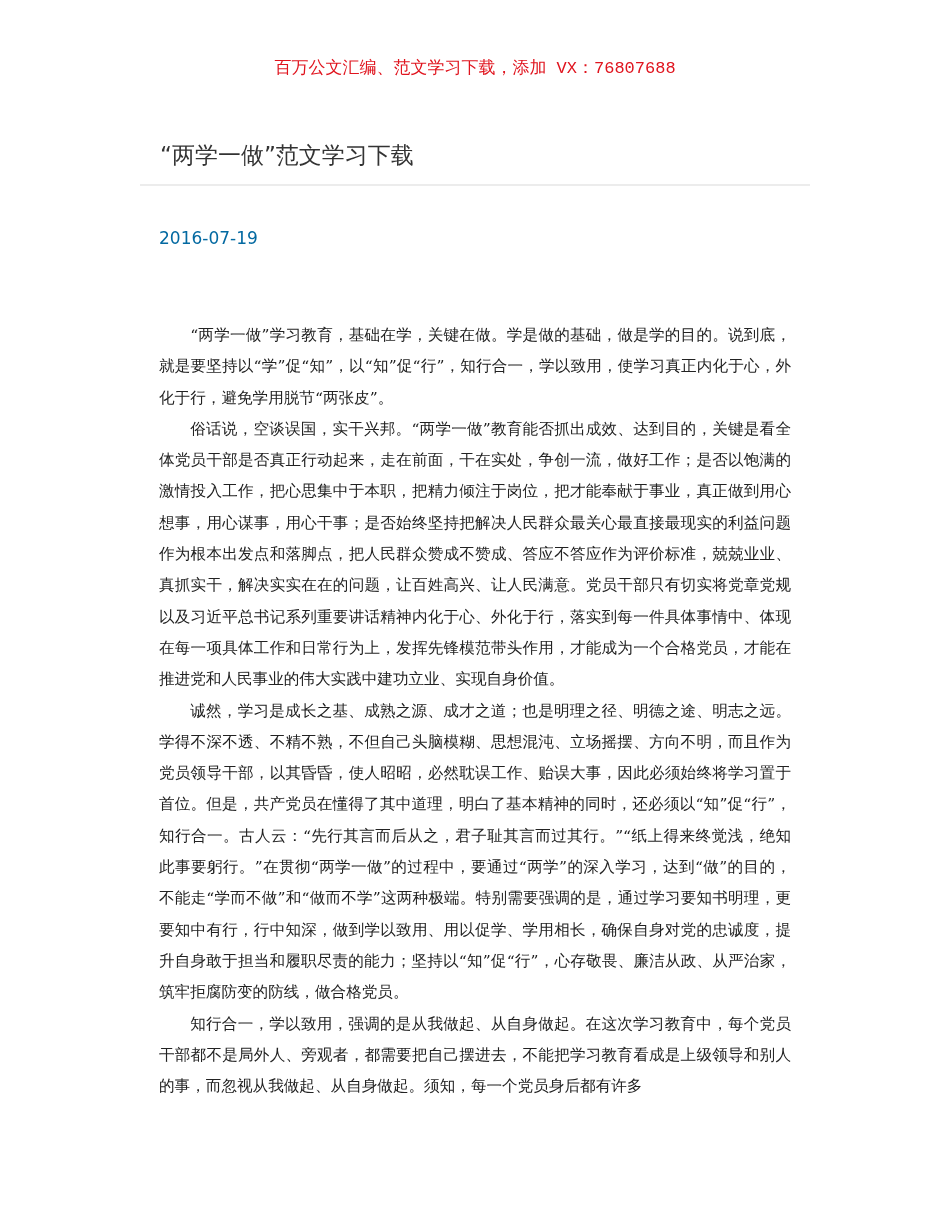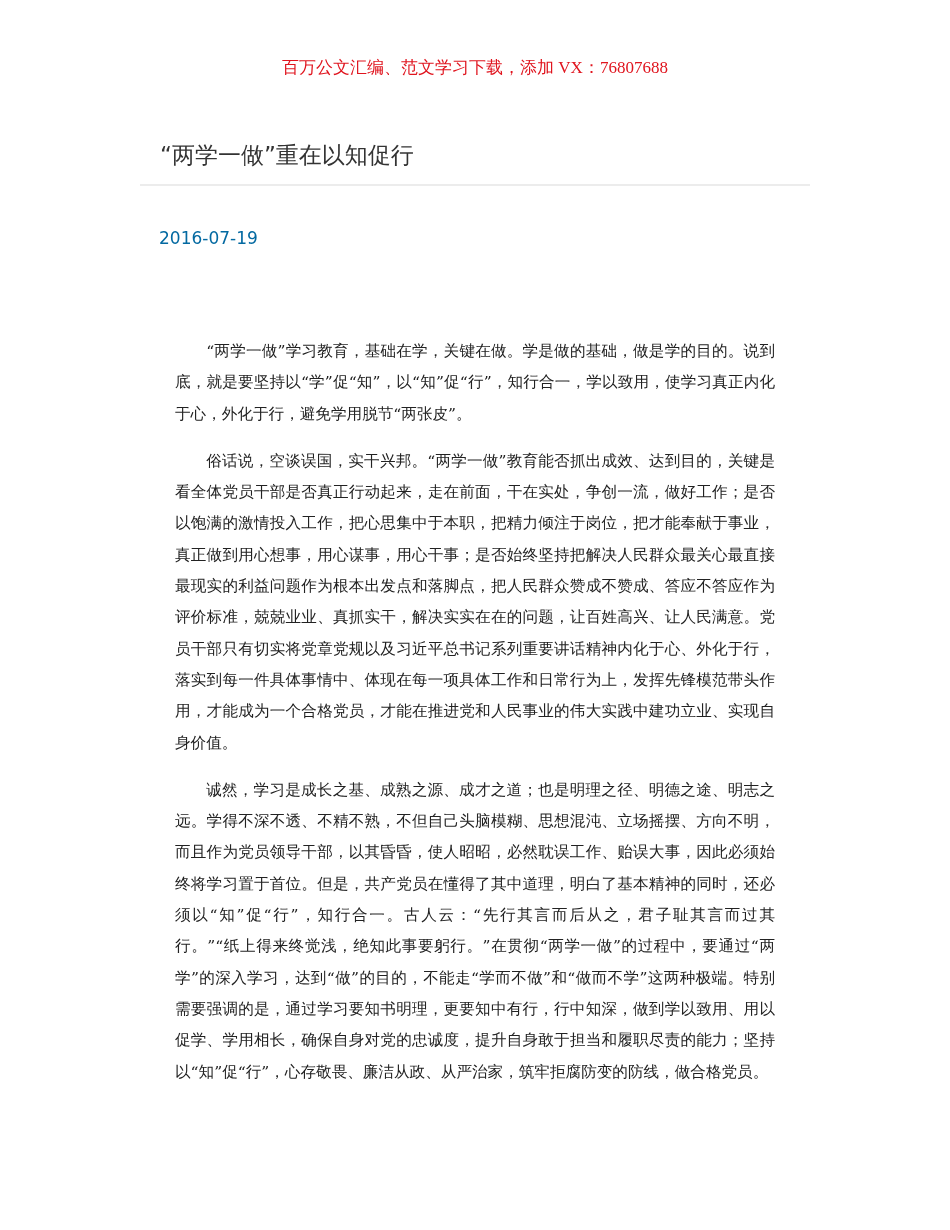"百万公文汇编、范文学习下载，添加 VX：76807688" .banner { font-family: Liberation Serif, serif -> Liberation Mono, monospace }
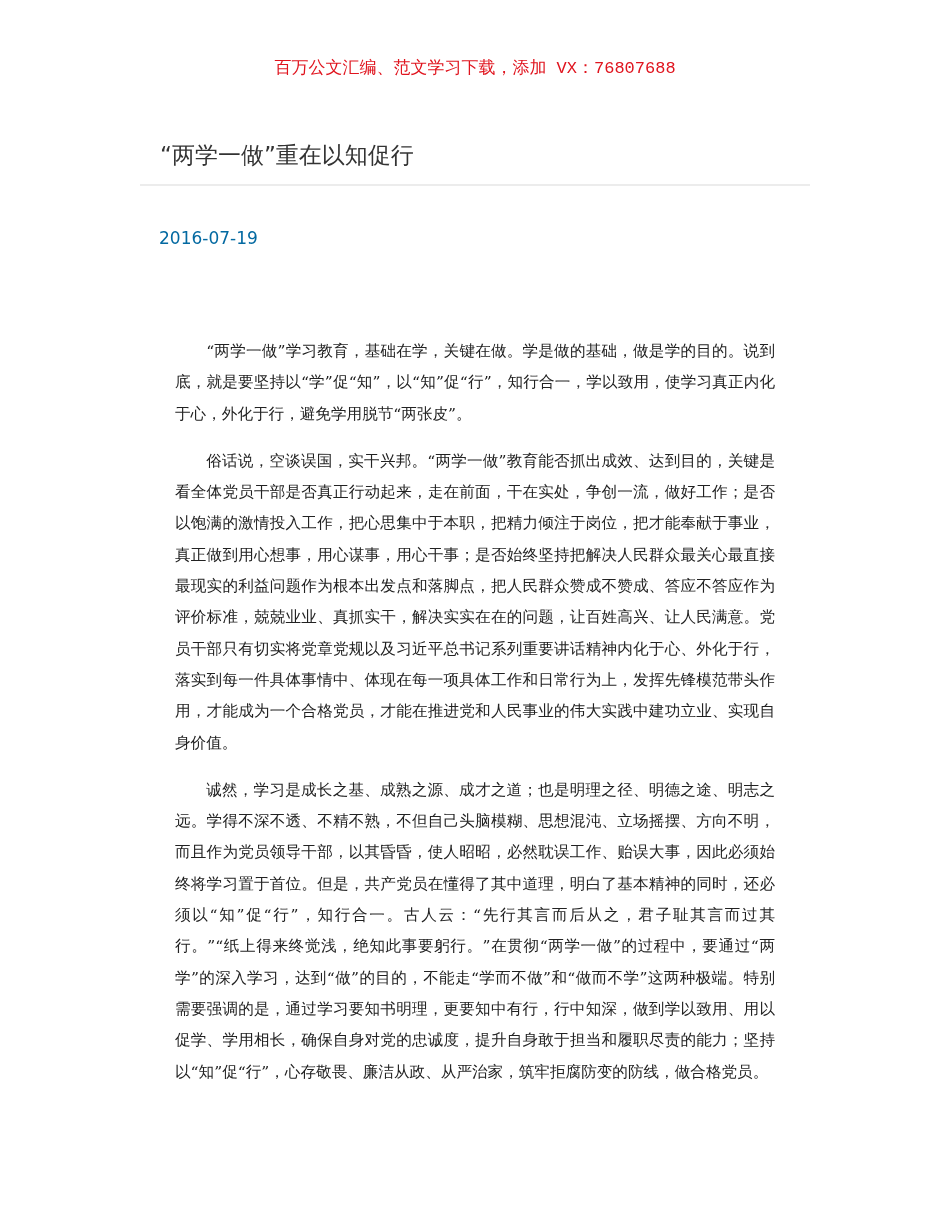"“两学一做”重在以知促行" h1.article-title { text: 重在以知促行 -> 范文学习下载 }
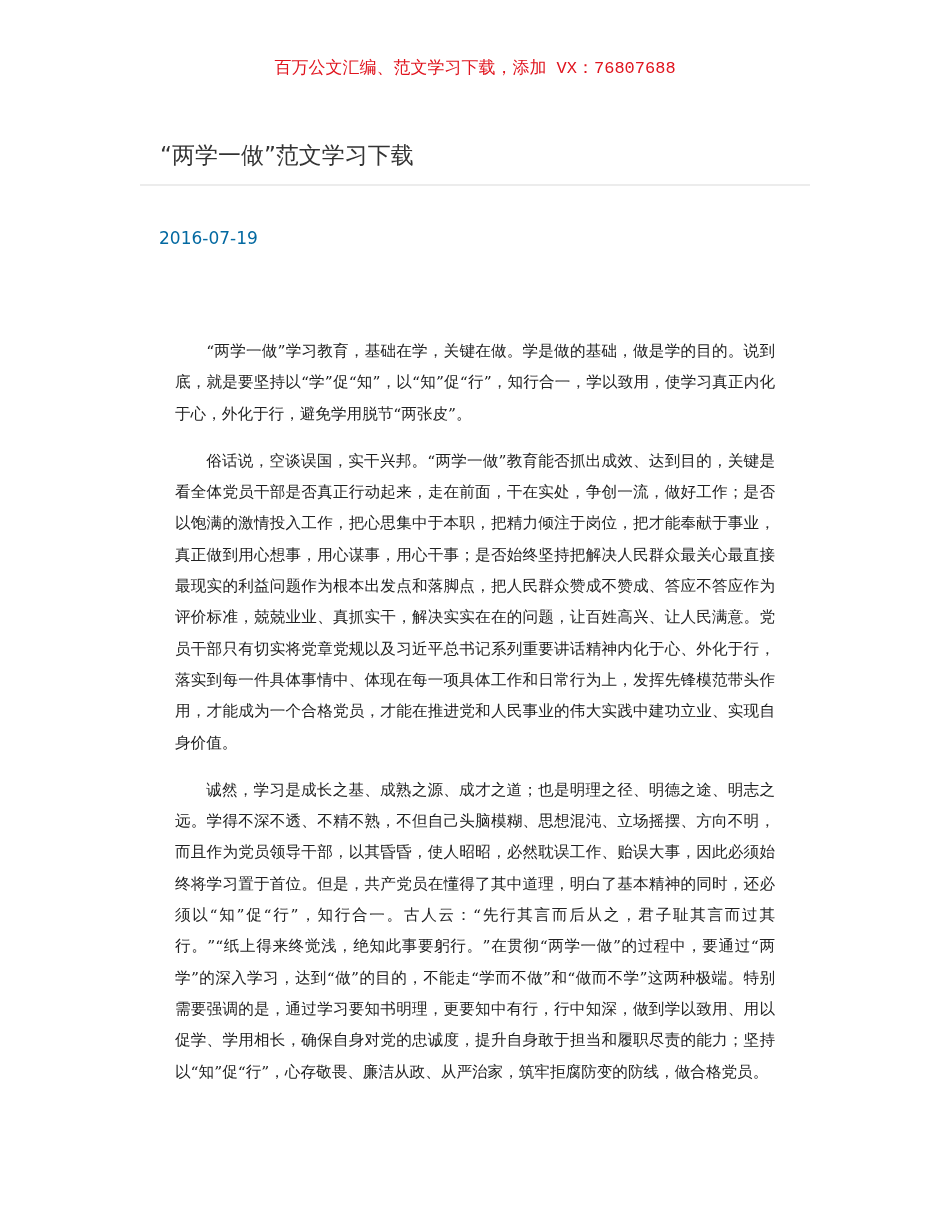"“两学一做”学习教育，基础在学，关键在做。学是做的基础，做是学的目的。说到底，就" .body-text p { margin: 16px -> 0 }
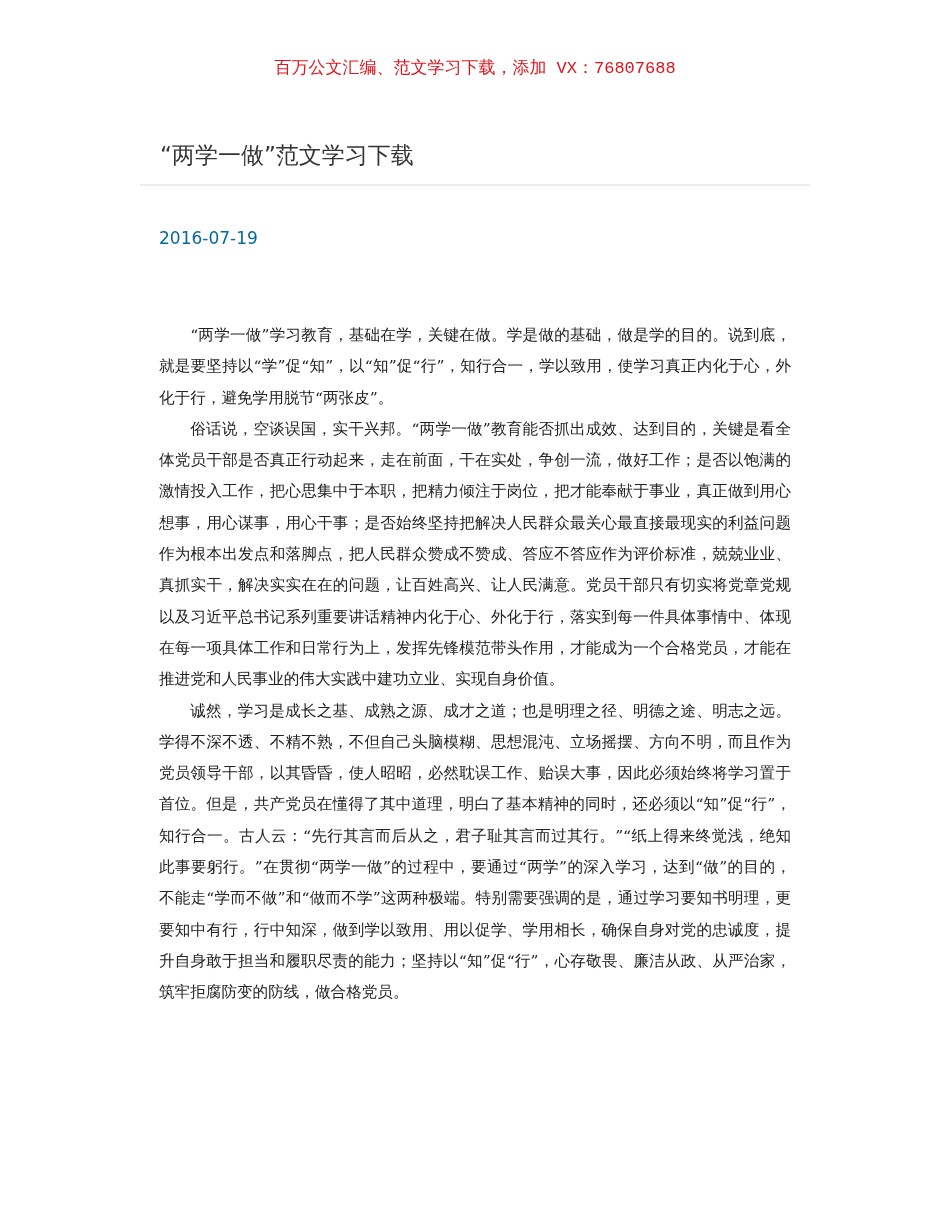"知行合一，学以致用，强调的是从我做起、从自身做起。在这次学习教育中，每个党员干部" p { html: none -> <p>知行合一，学以致用，强调的是从我做起、从自身做起。在这次学习教育中，每个党员干部都不是局外人、旁观者，都需要把自己摆进去，不能把学习教育看成是上级领导和别人的事，而忽视从我做起、从自身做起。须知，每一个党员身后都有许多</p> }
